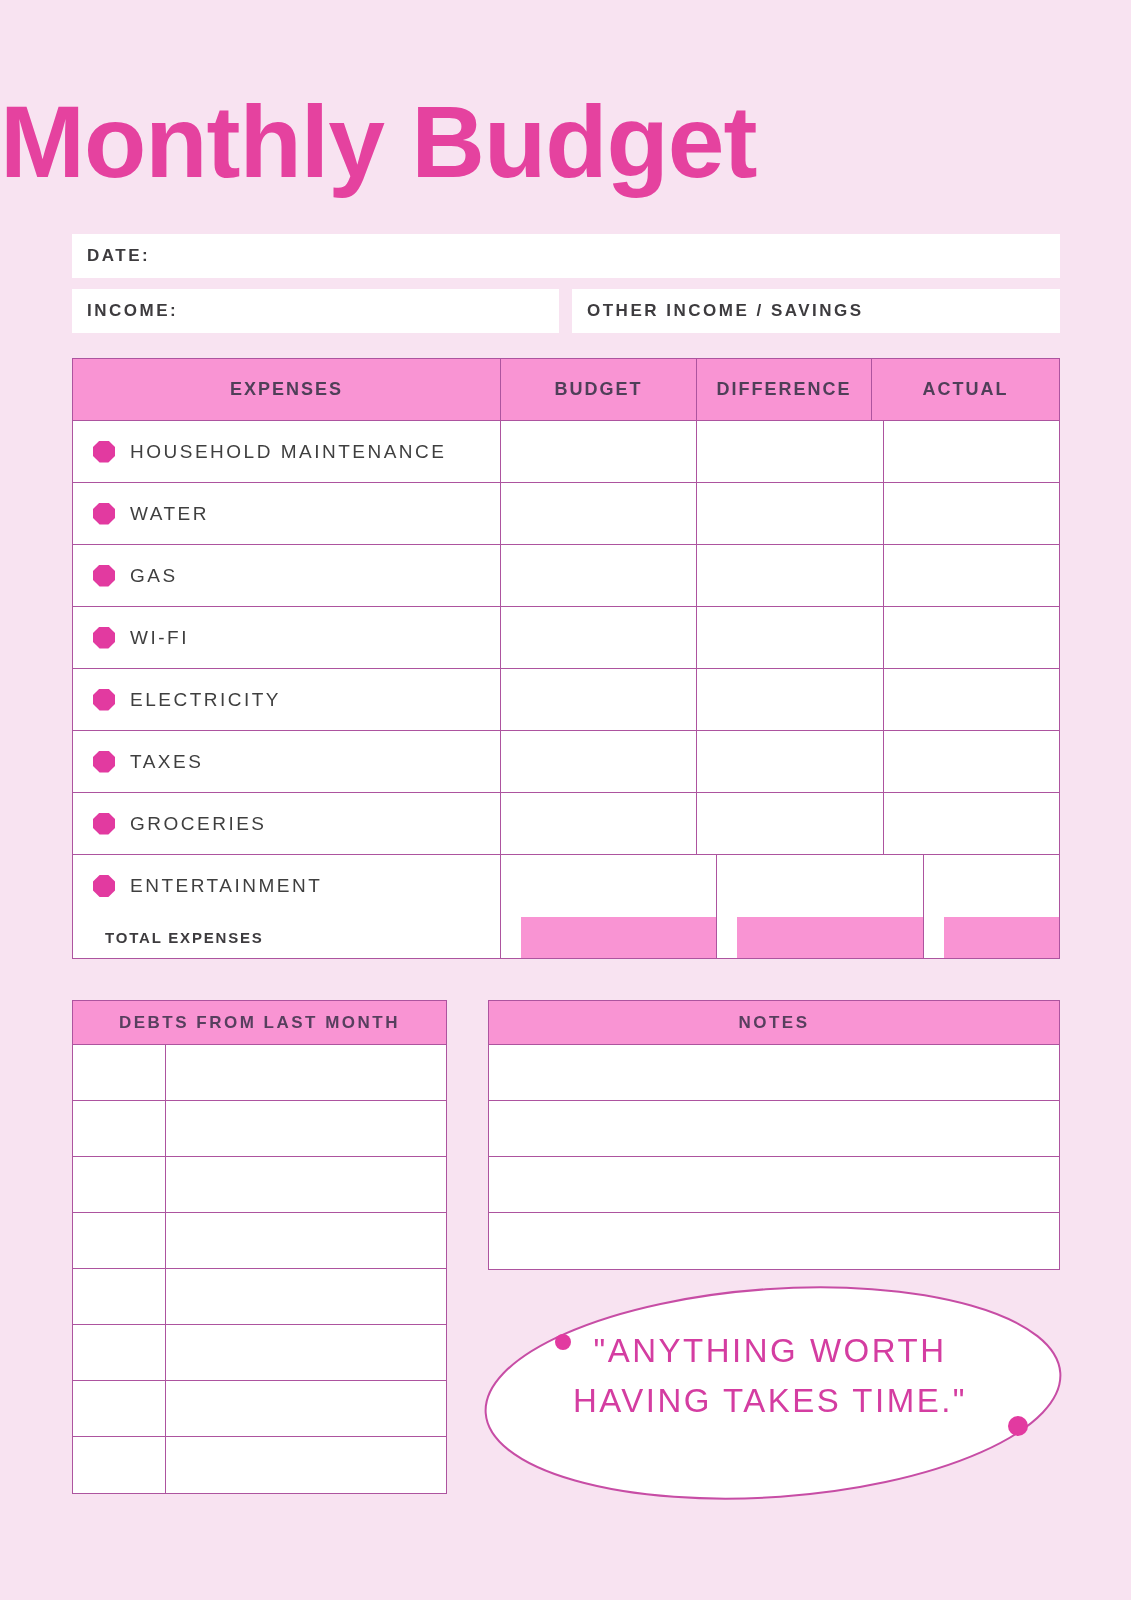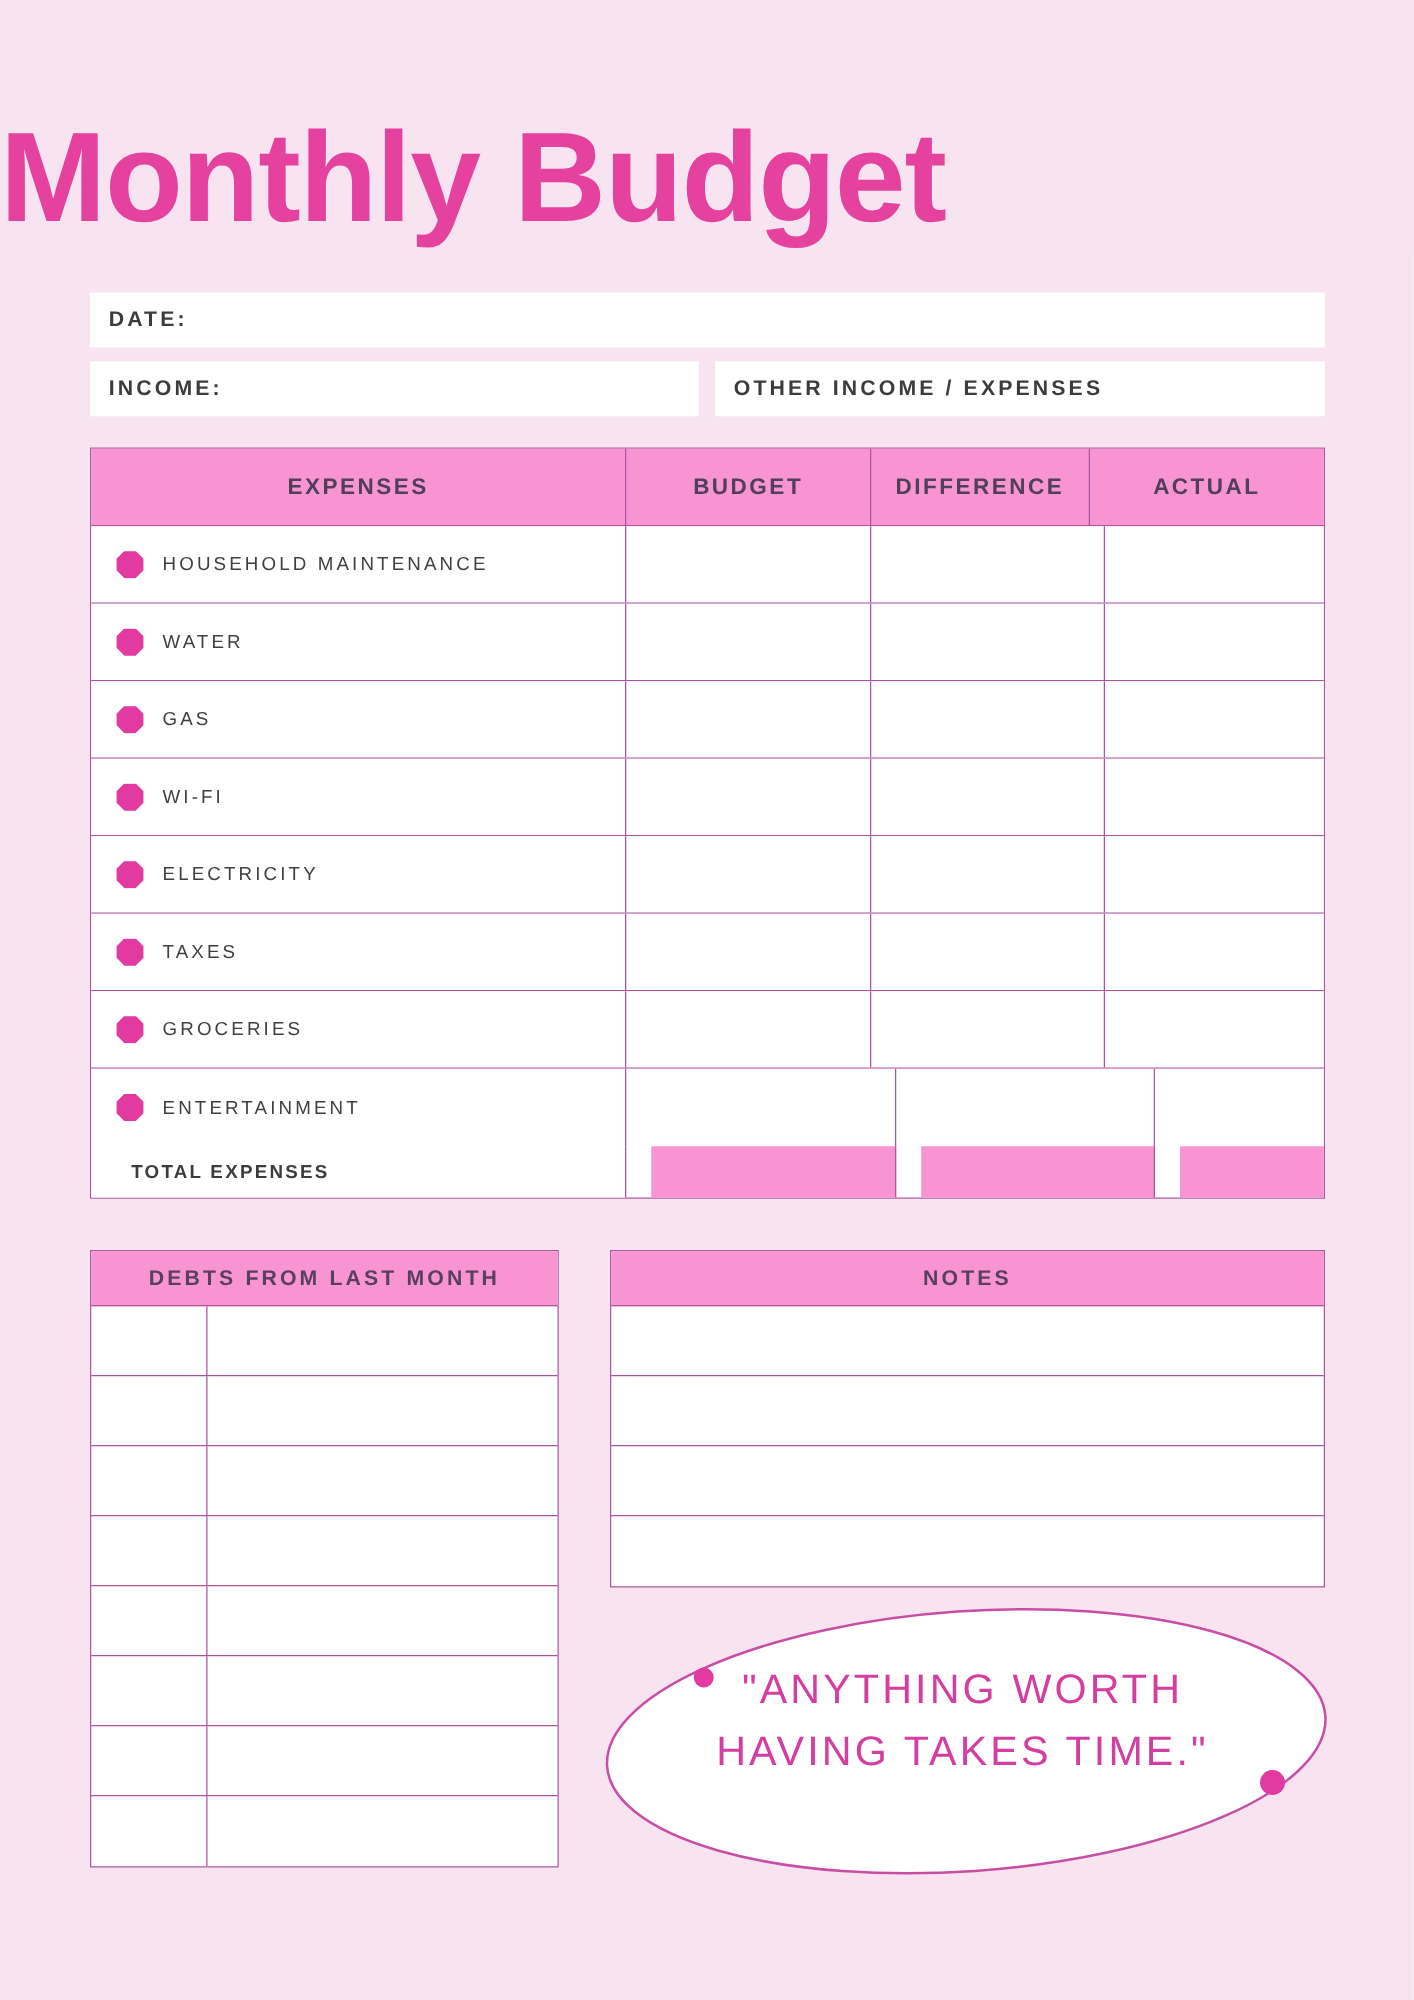"OTHER INCOME / EXPENSES" span.label { text: EXPENSES -> SAVINGS }
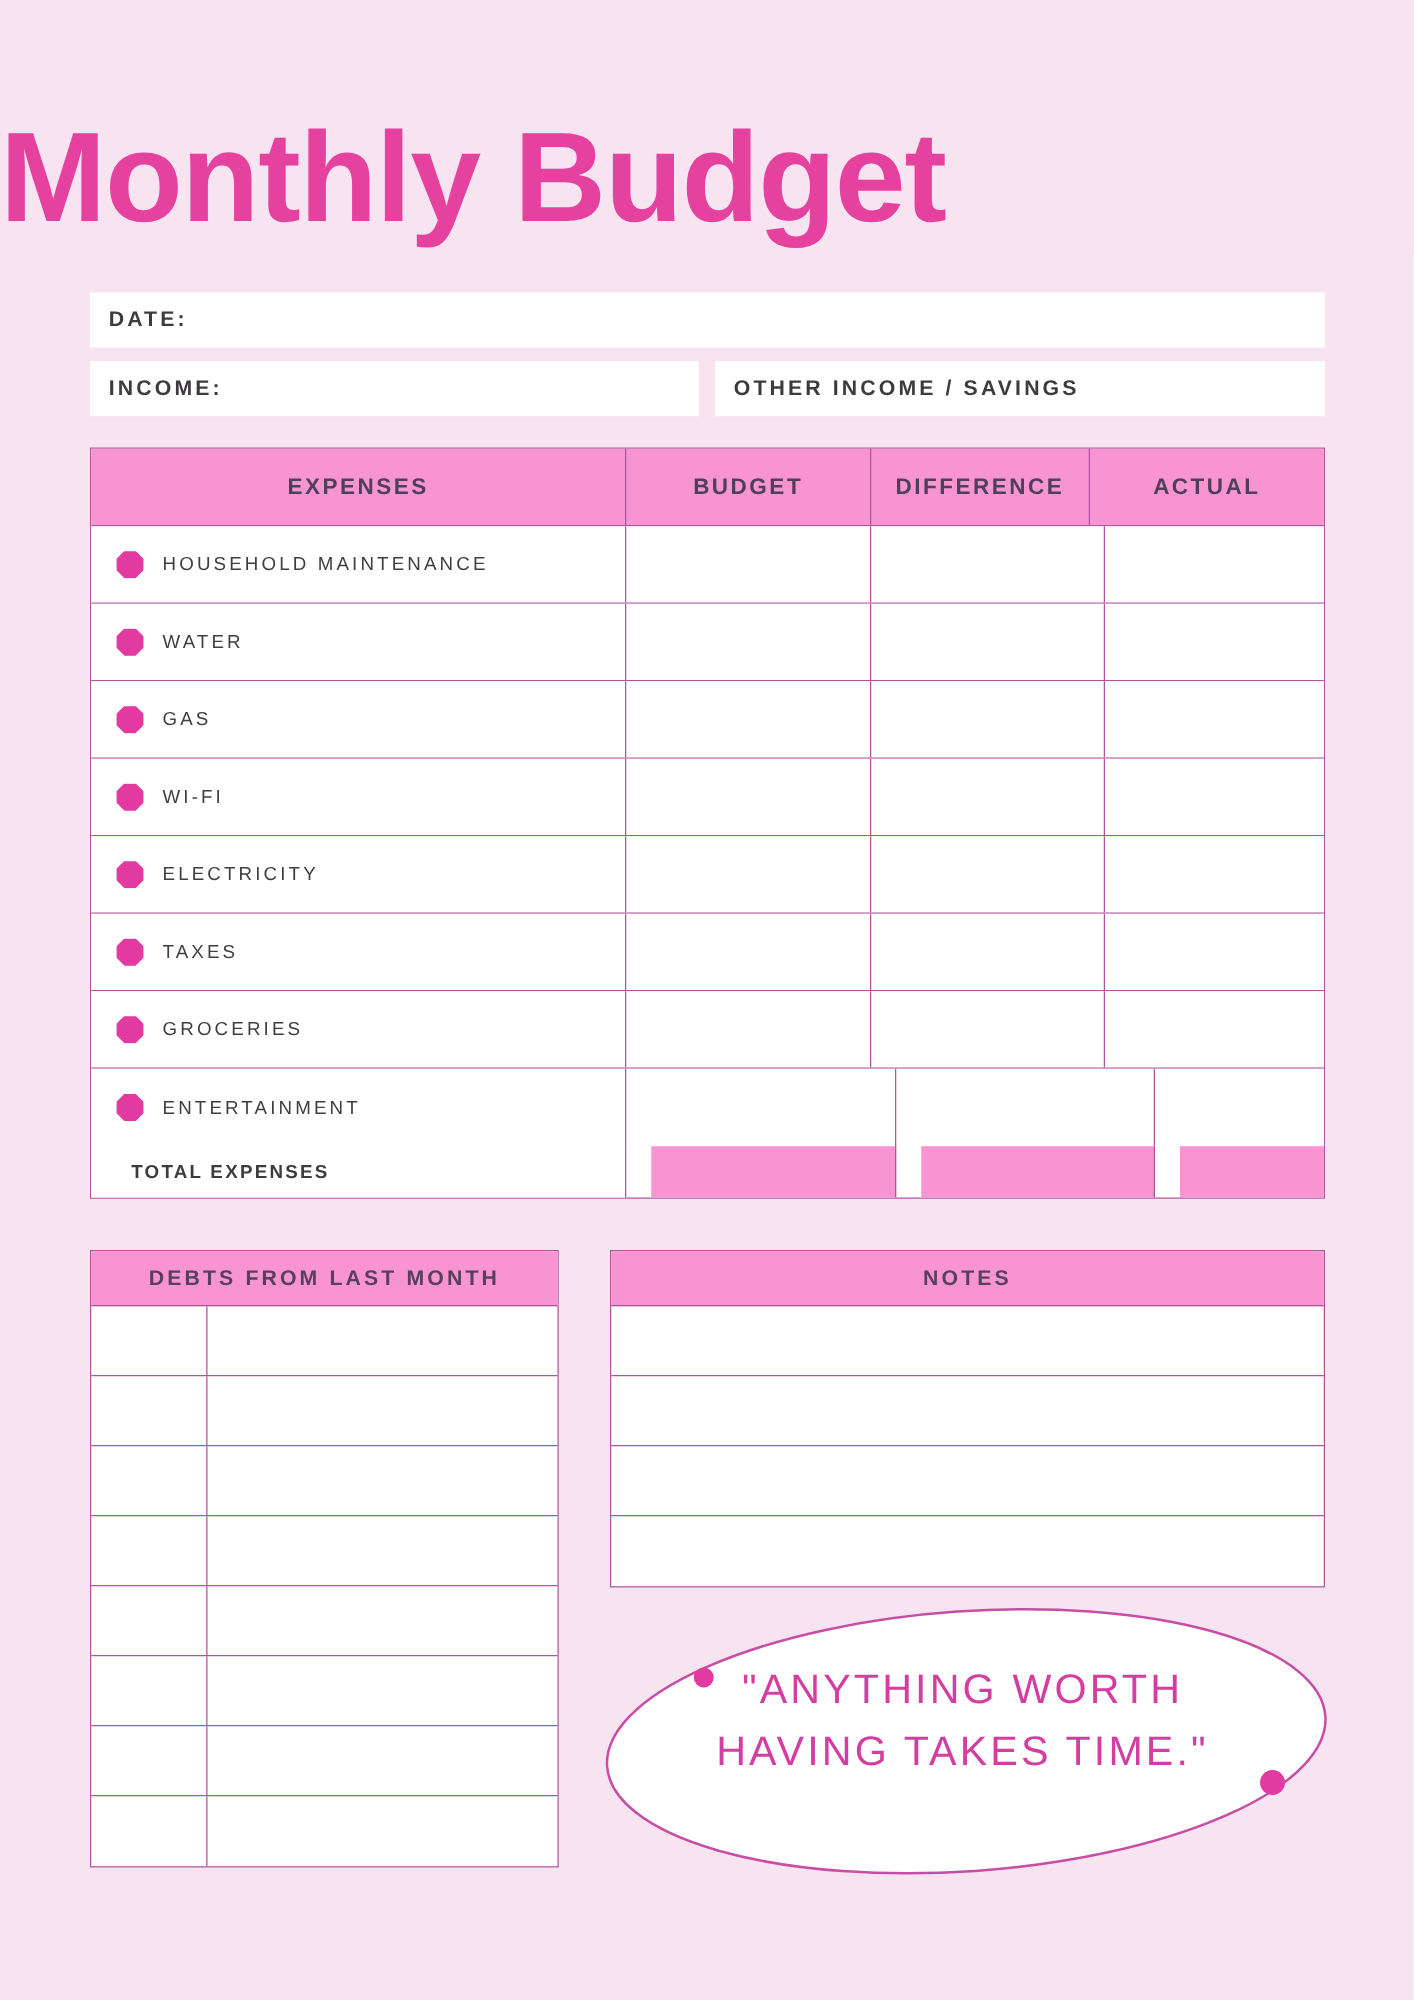"HOUSEHOLD MAINTENANCE" .expense-label { font-size: 15px -> 19px }
